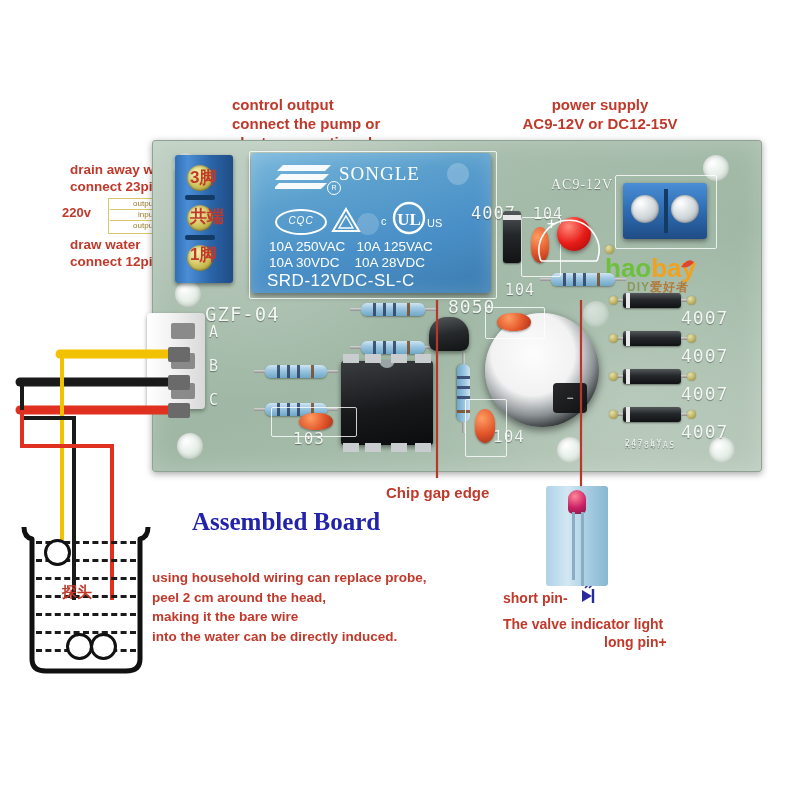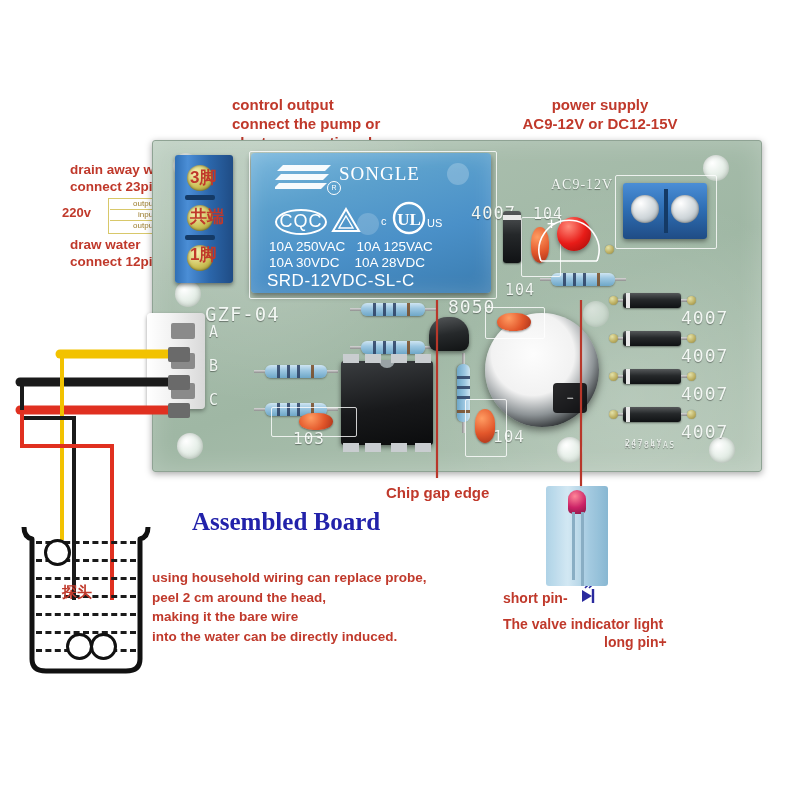"CQC" div.abs { font-size: 18px -> 10px; font-style: none -> italic }
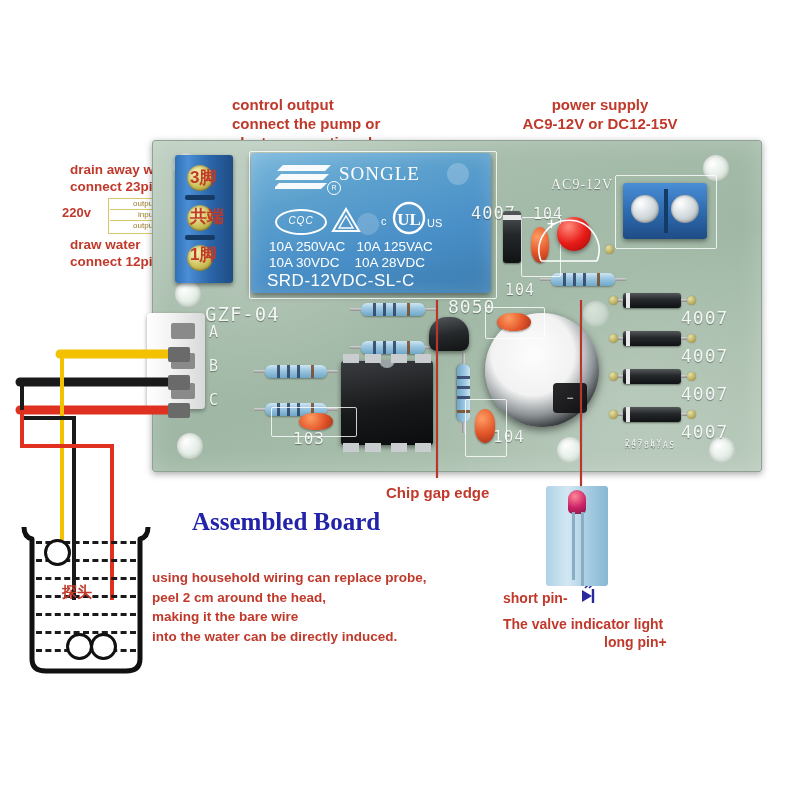"haobay" div.abs { html: none -> <div> <span>hao</span><span>bay</span> <svg> <path></path> </svg> <div> <span>DIY</span><span>爱好者</span> </div> </div> }
